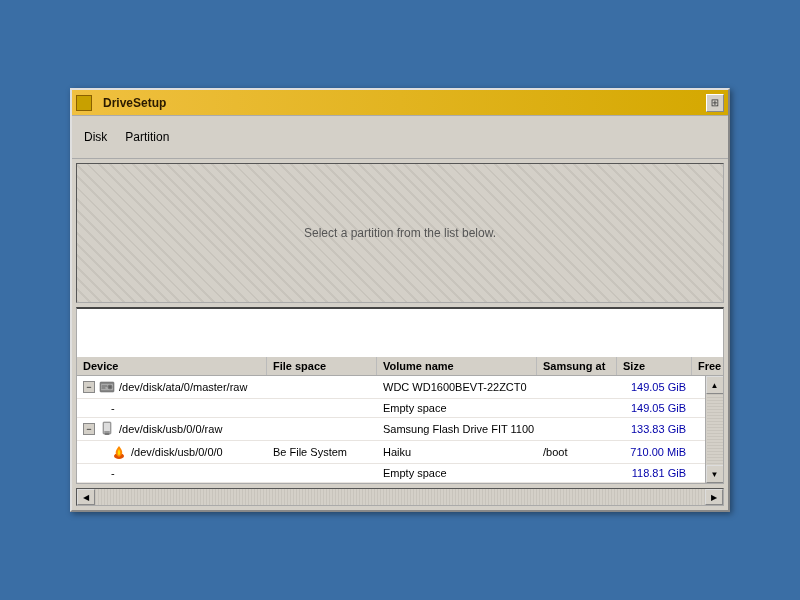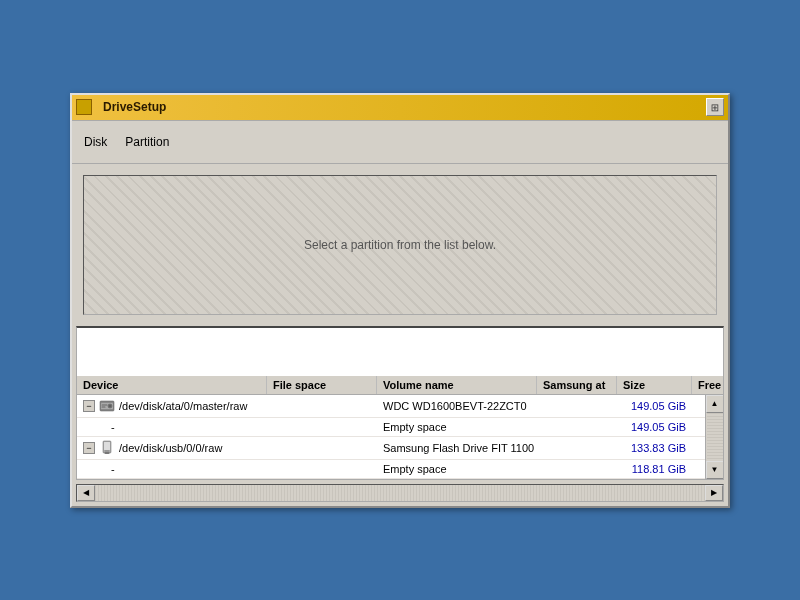"Select a partition from the" .partition-display { margin: 11px -> 4px }
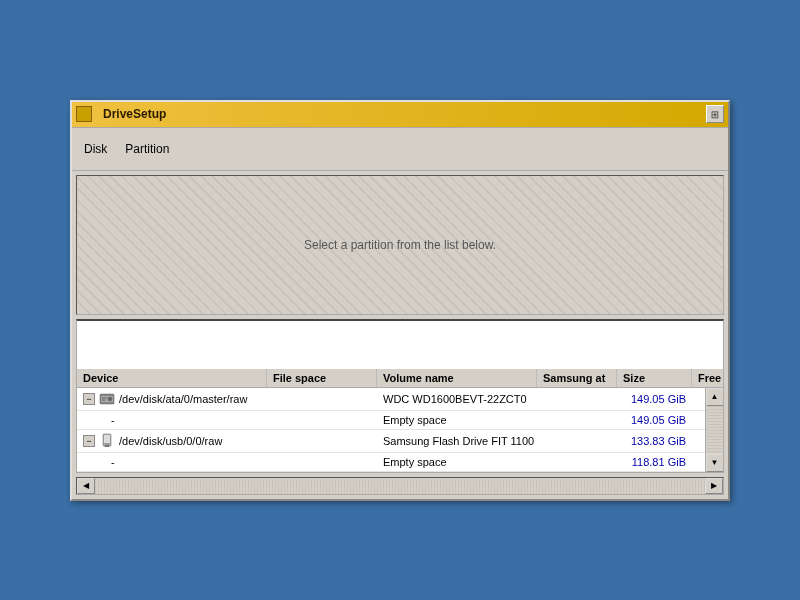"/dev/disk/usb/0/0/0" div.table-row { html: none -> <div> <div> <div> <svg> <ellipse></ellipse> <path></path> <path></path> </svg> <span>/dev/disk/usb/0/0/0</span> </div> </div> <div>Be File System</div> <div>Haiku</div> <div>/boot</div> <div>710.00 MiB</div> <div>112.58 MiB</div> </div> }
